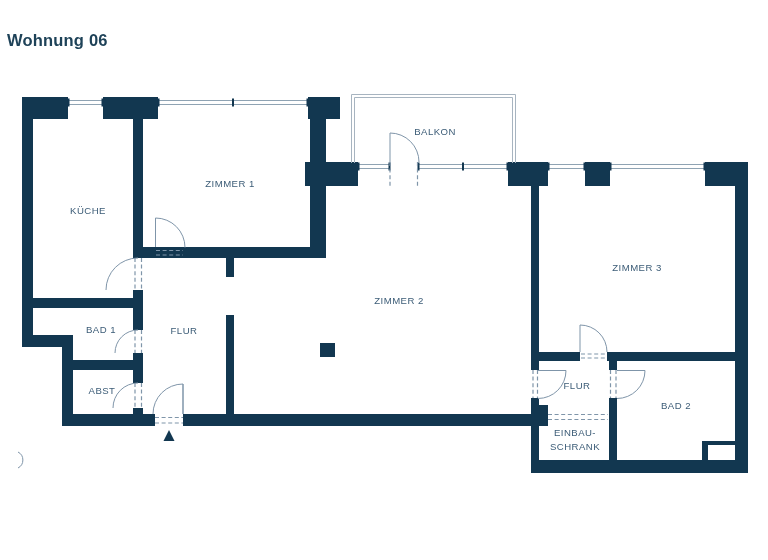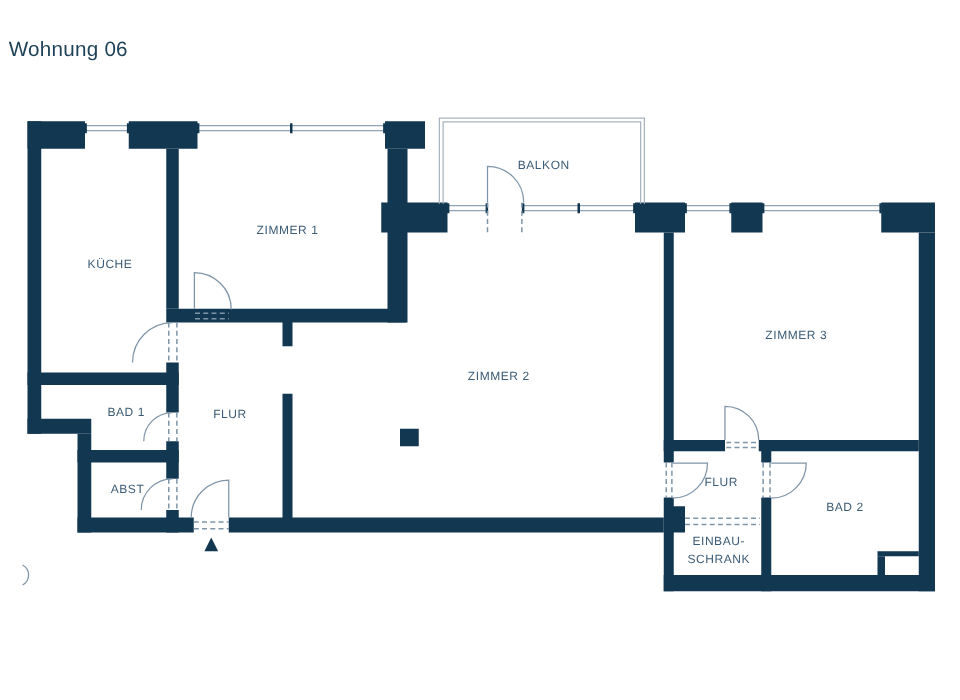"Wohnung 06" #plan-title { font-weight: 400 -> 700 }
